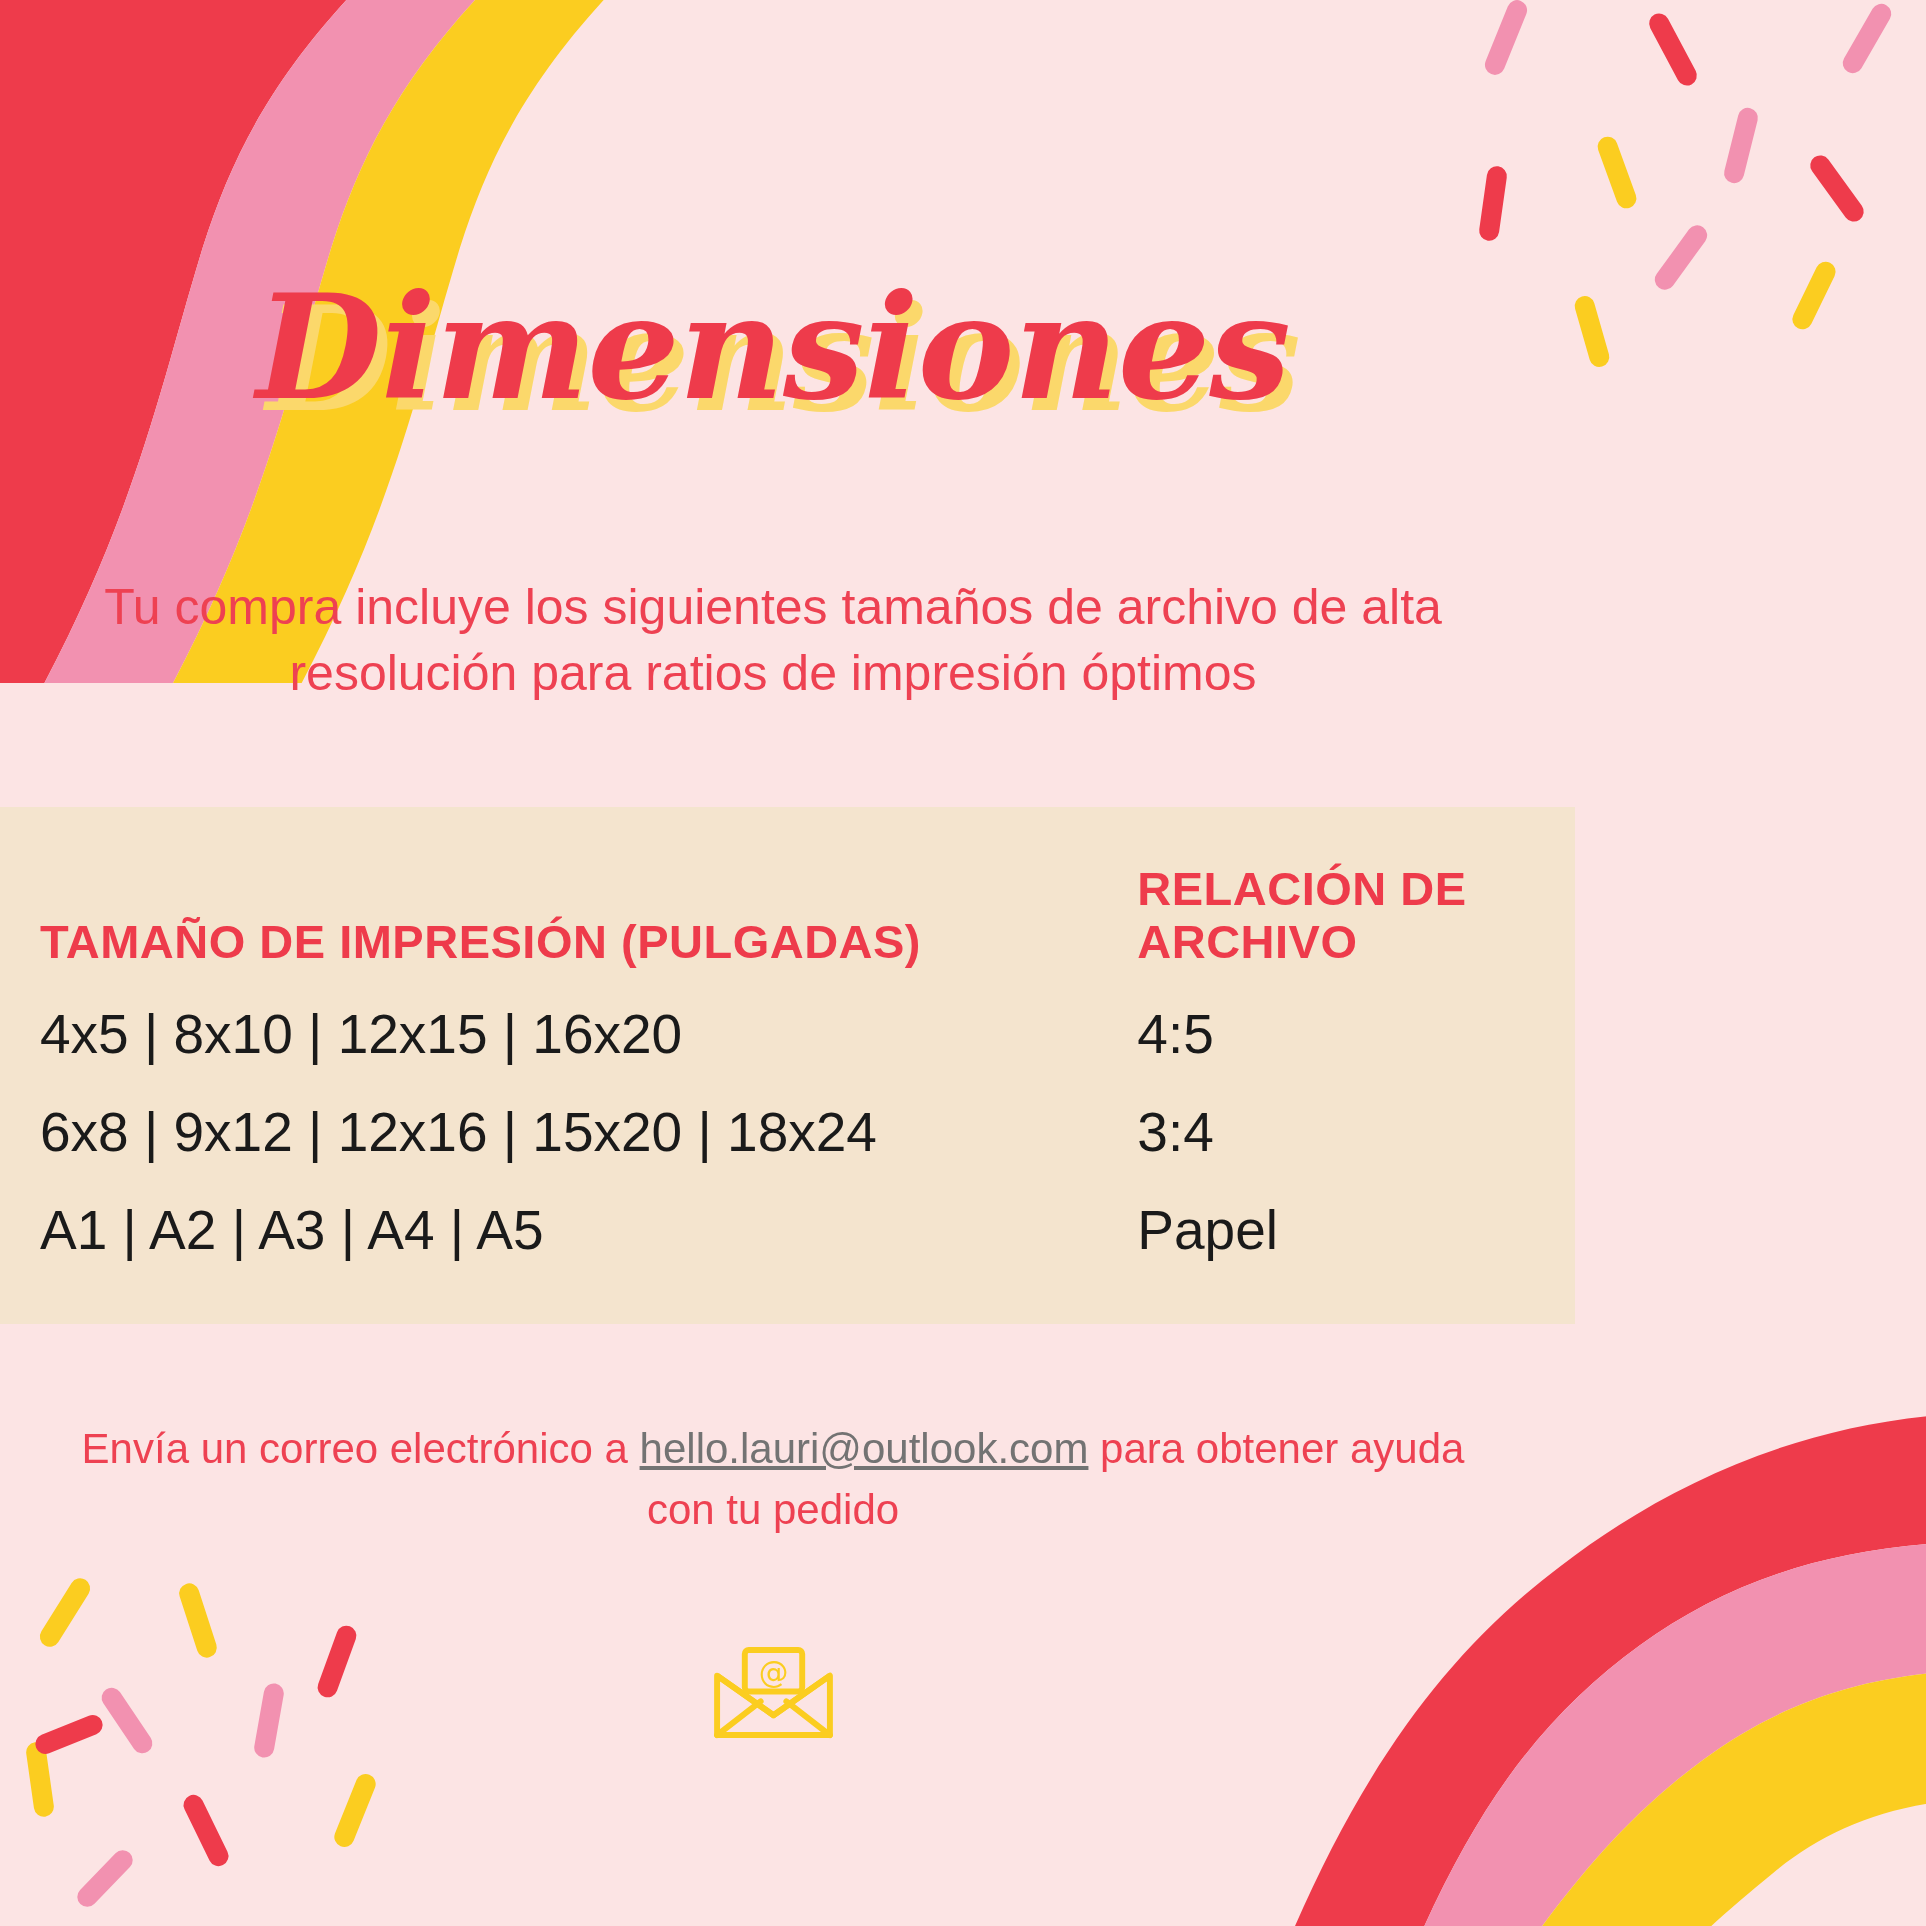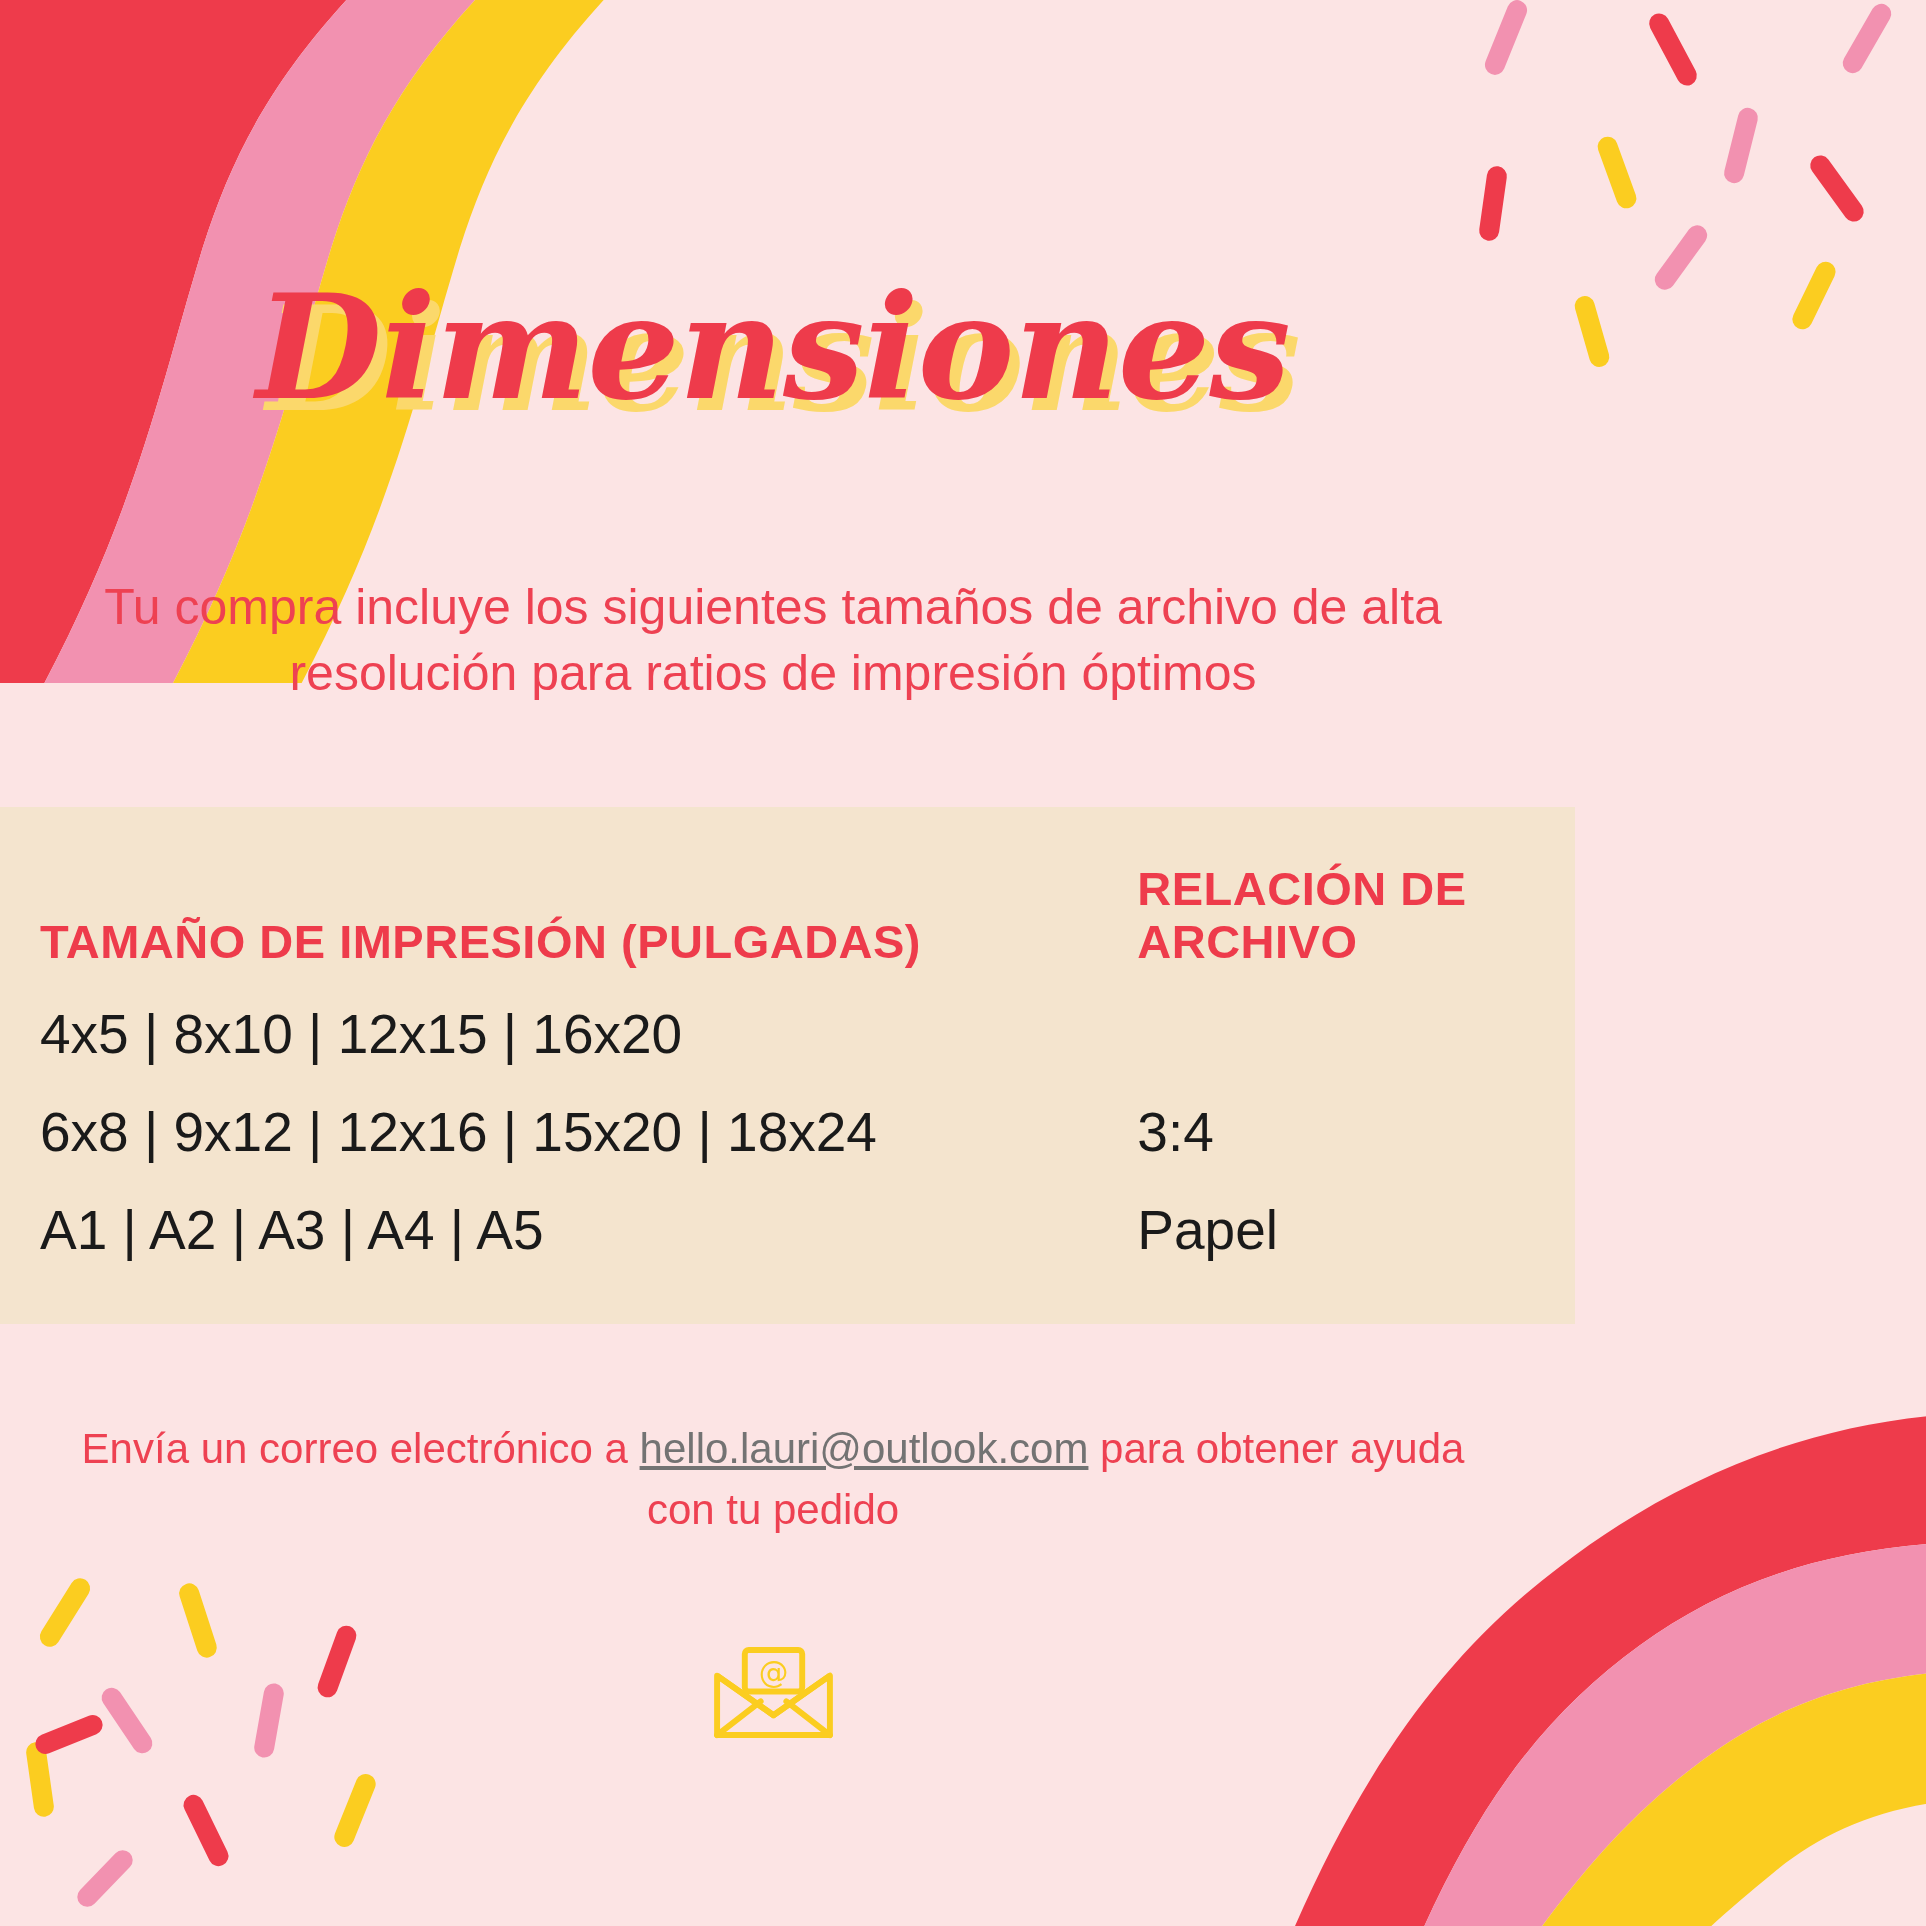"4:5" div.cell { html: none -> <div>4:5</div> }
